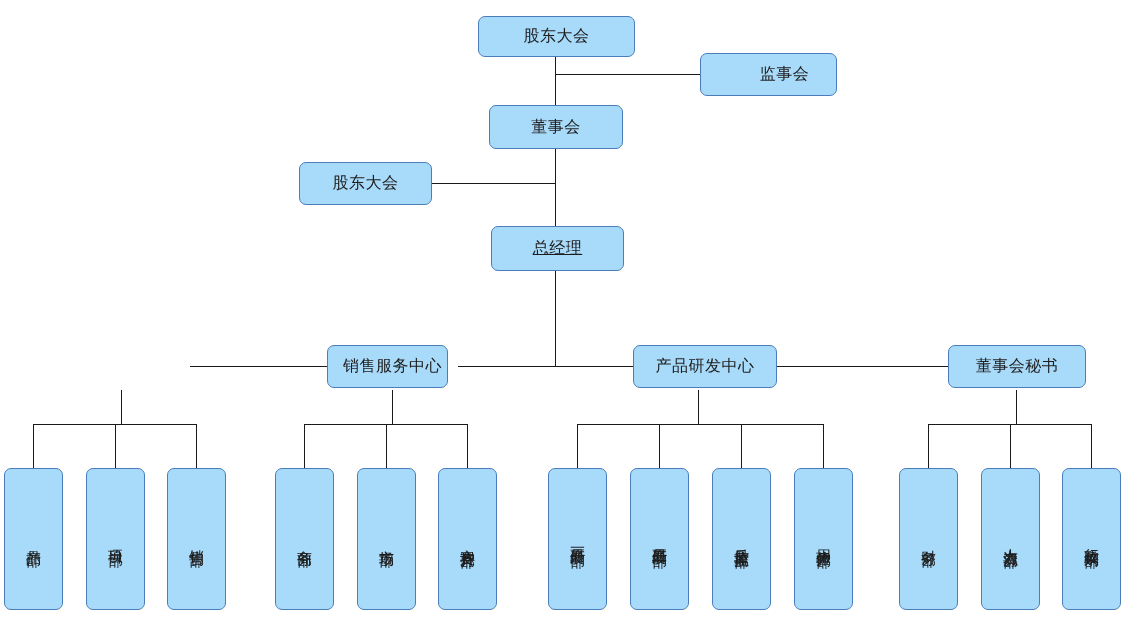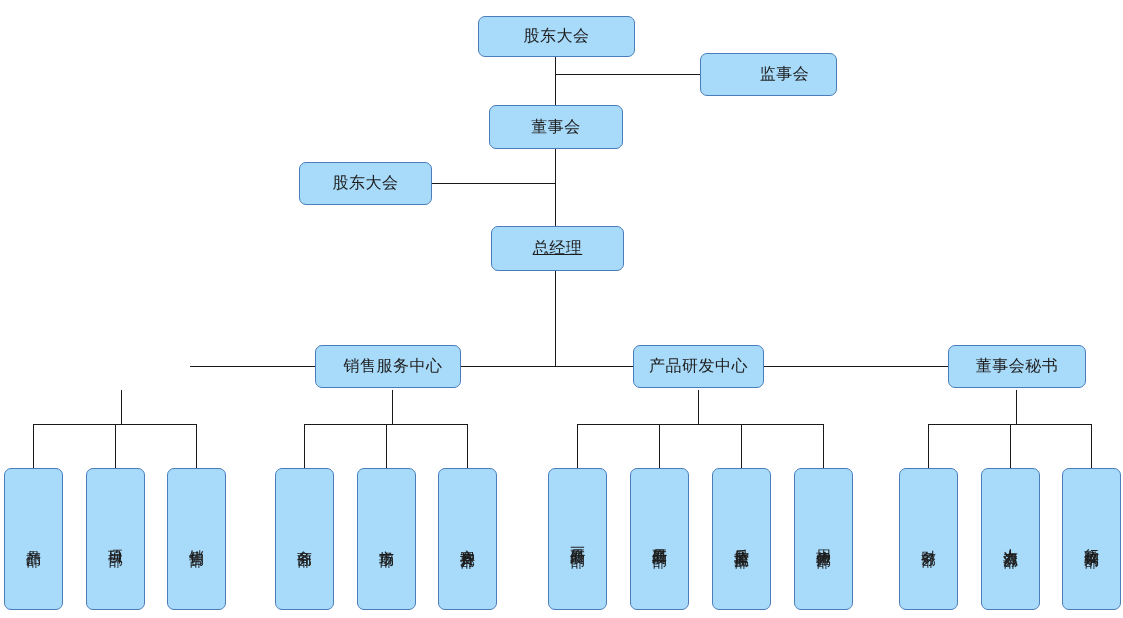"销售服务中心" div.node { left: 315px -> 327px; width: 146px -> 121px }
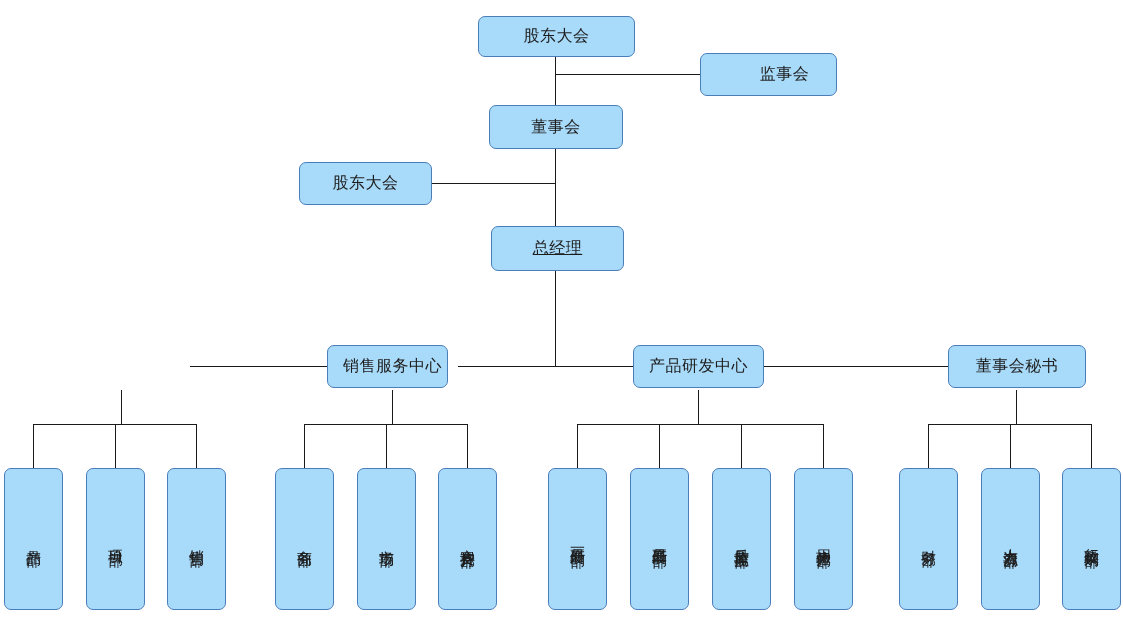"产品研发中心" div.node { width: 131px -> 144px }
